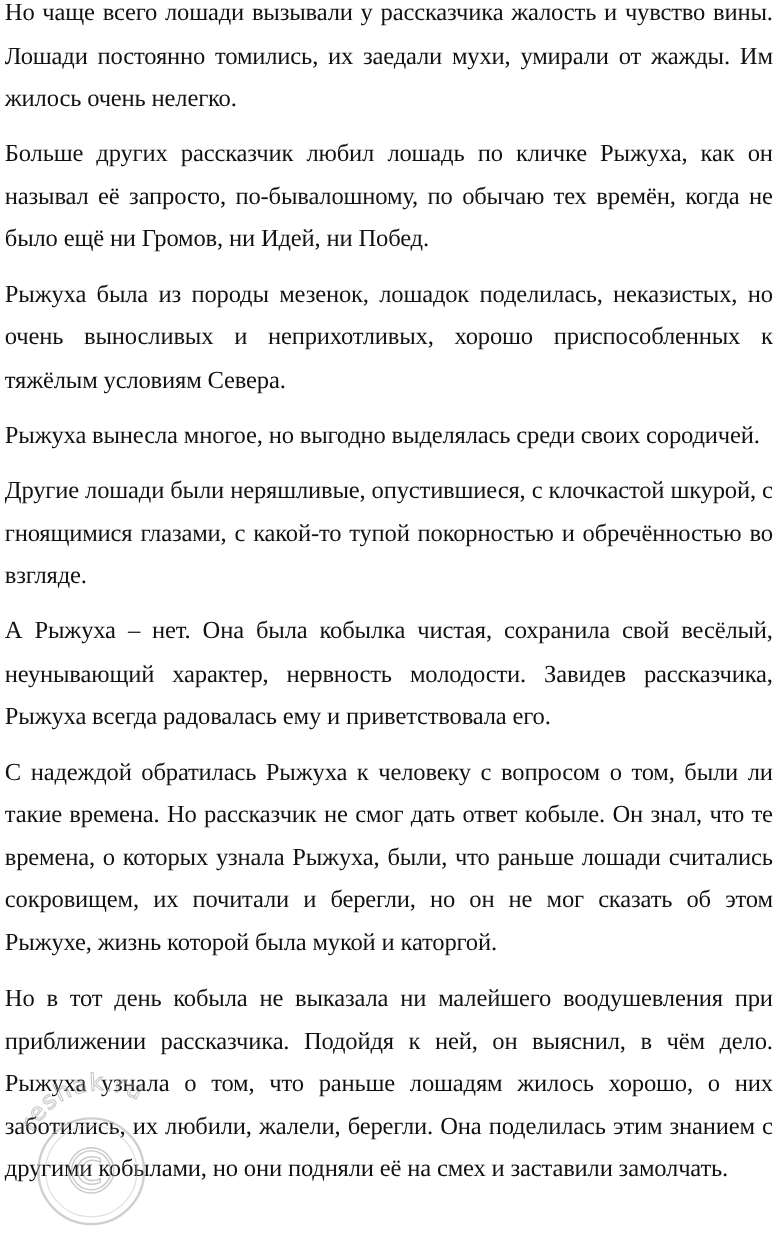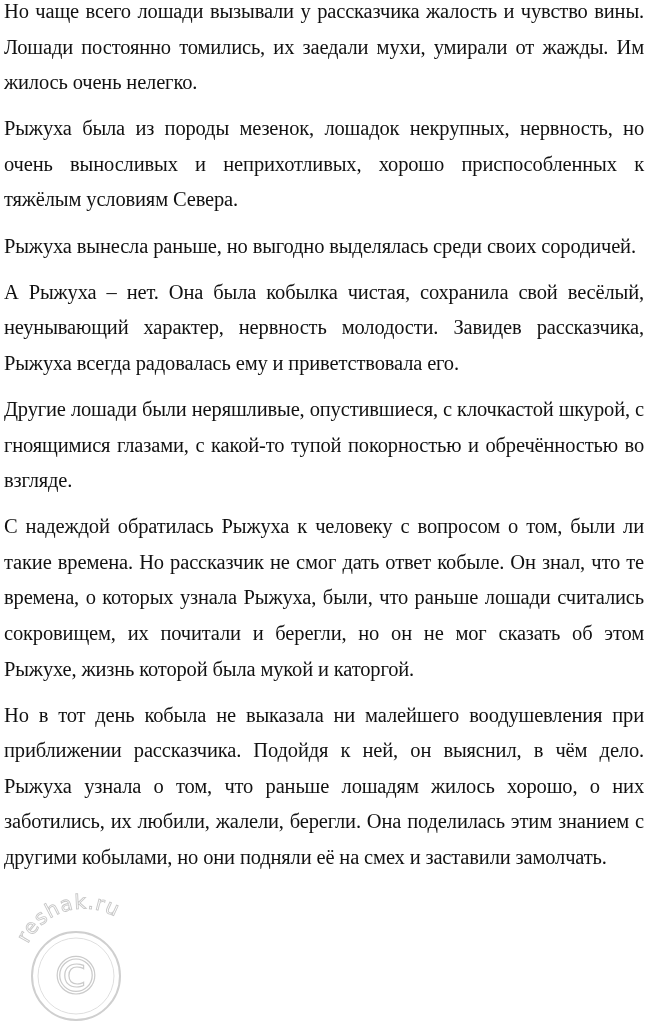"Больше других рассказчик любил лошадь" p.para { html: none -> <p>Больше других рассказчик любил лошадь по кличке Рыжуха, как он называл её запросто, по-бывалошному, по обычаю тех времён, когда не было ещё ни Громов, ни Идей, ни Побед.</p> }
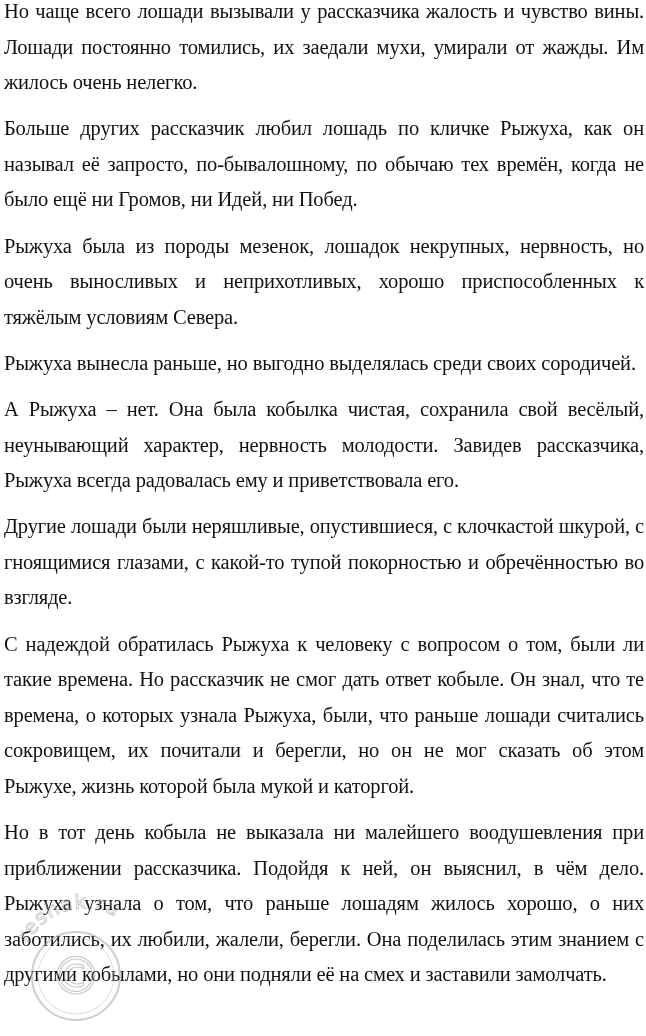"Рыжуха была из породы мезенок," p.para { text: некрупных, нервность -> поделилась, неказистых }
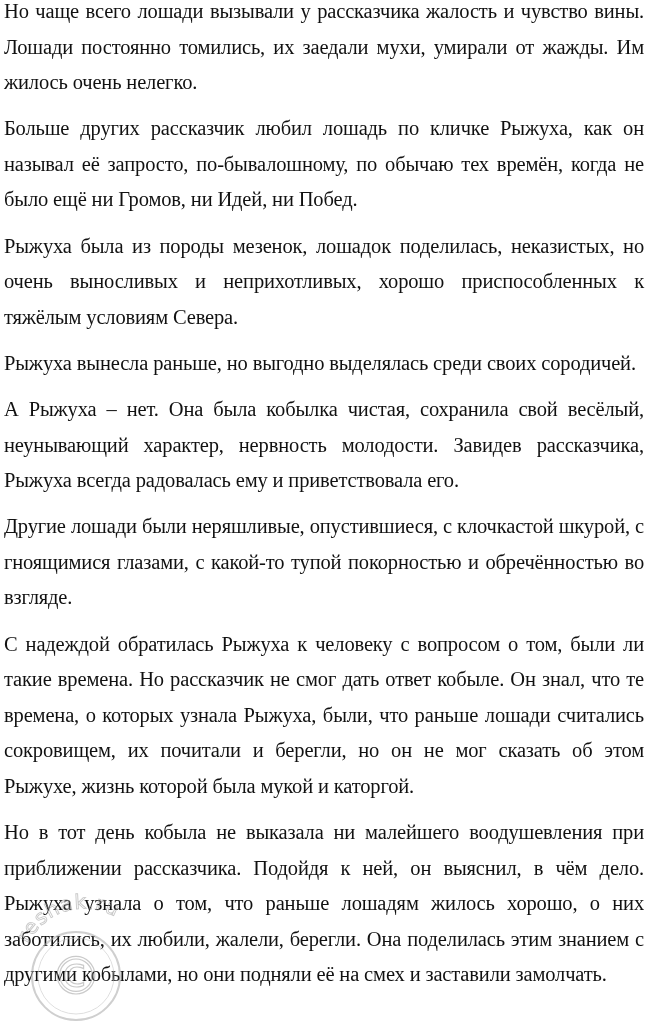"Рыжуха вынесла раньше, но выгодно" p.para { text: раньше -> многое }
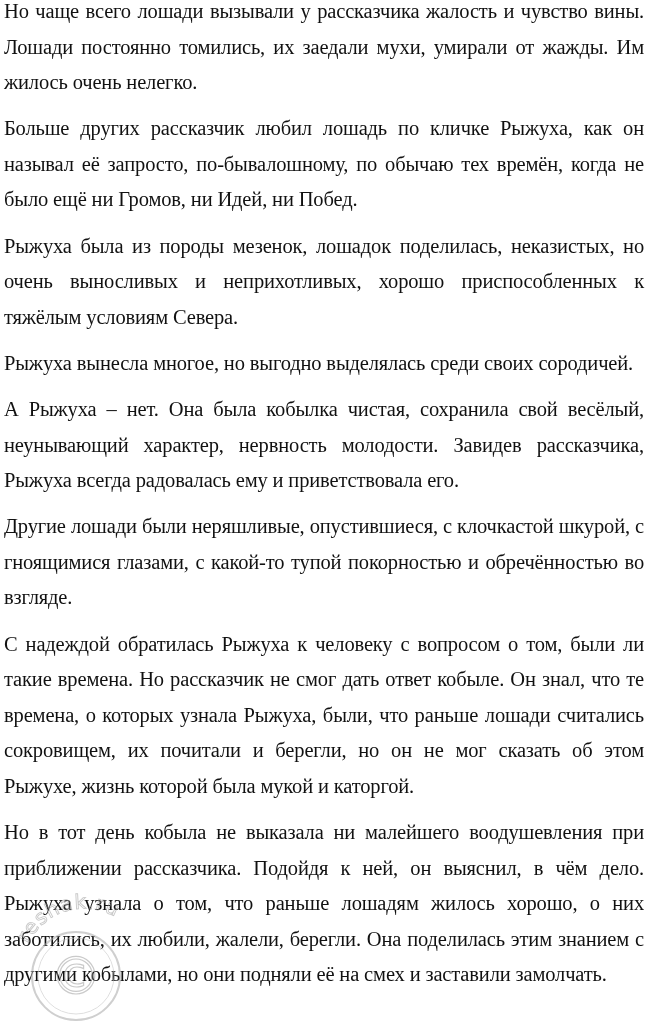"А Рыжуха – нет. Она" p.para { order: before "Другие лошади были неряшливые," -> after "Другие лошади были неряшливые," }
